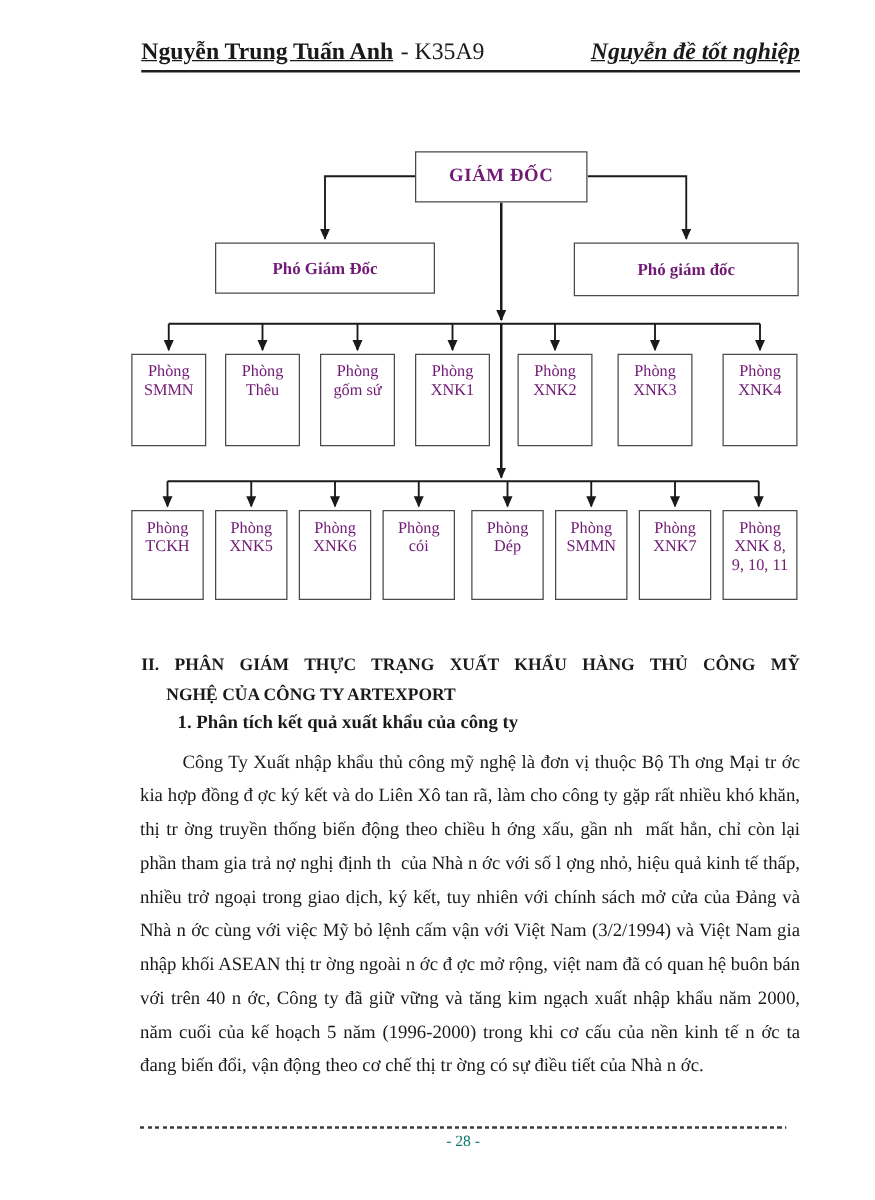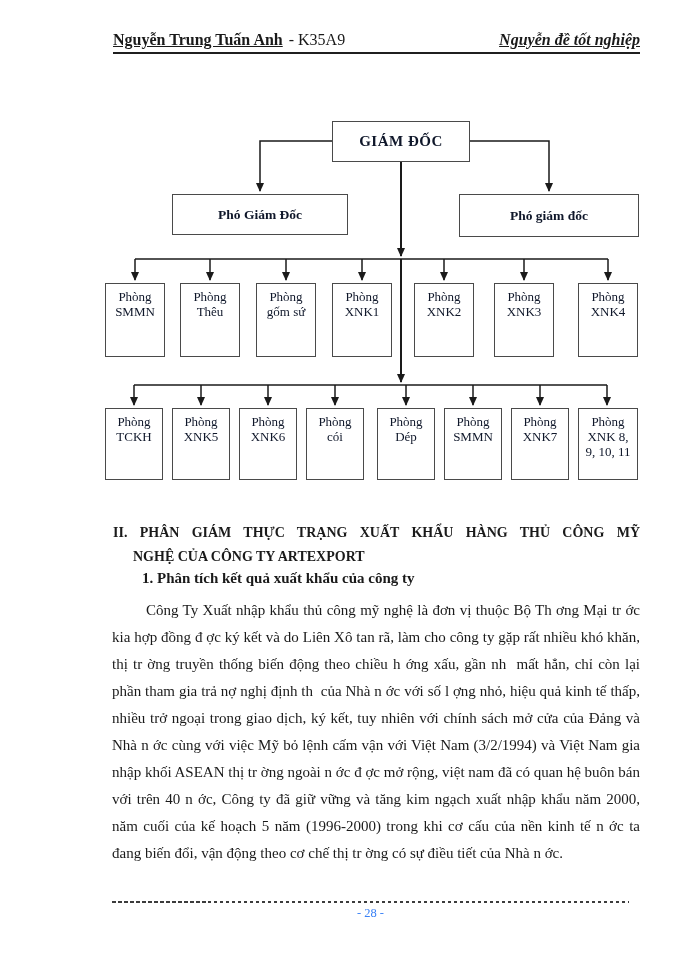"Nguyễn Trung Tuấn Anh -" .header { font-size: 16px -> 19px }
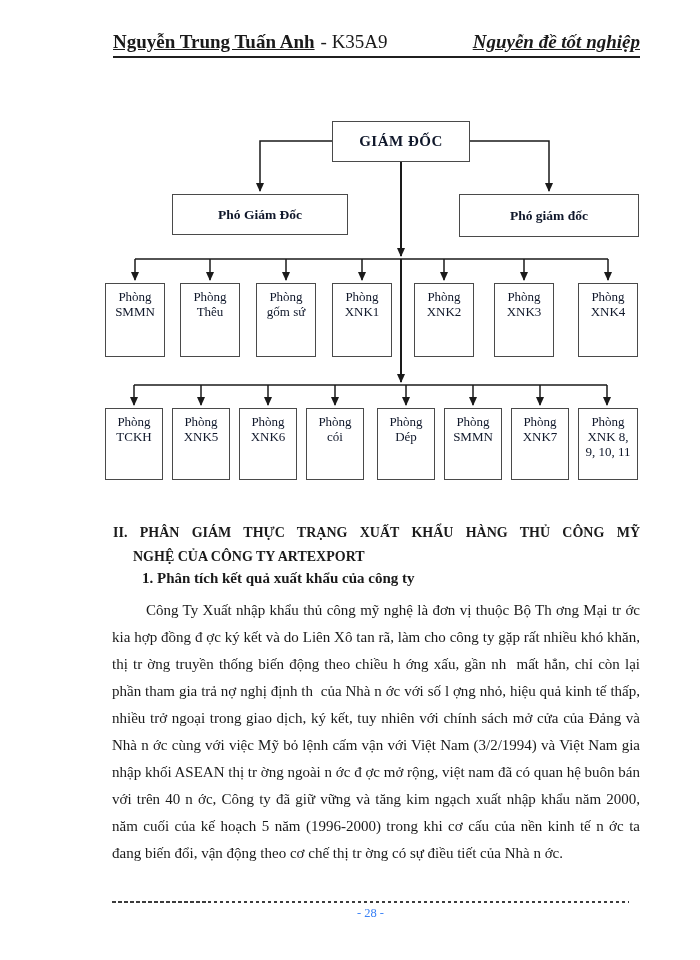"GIÁM ĐỐC" .obox { color: #0f172a -> #701a75 }
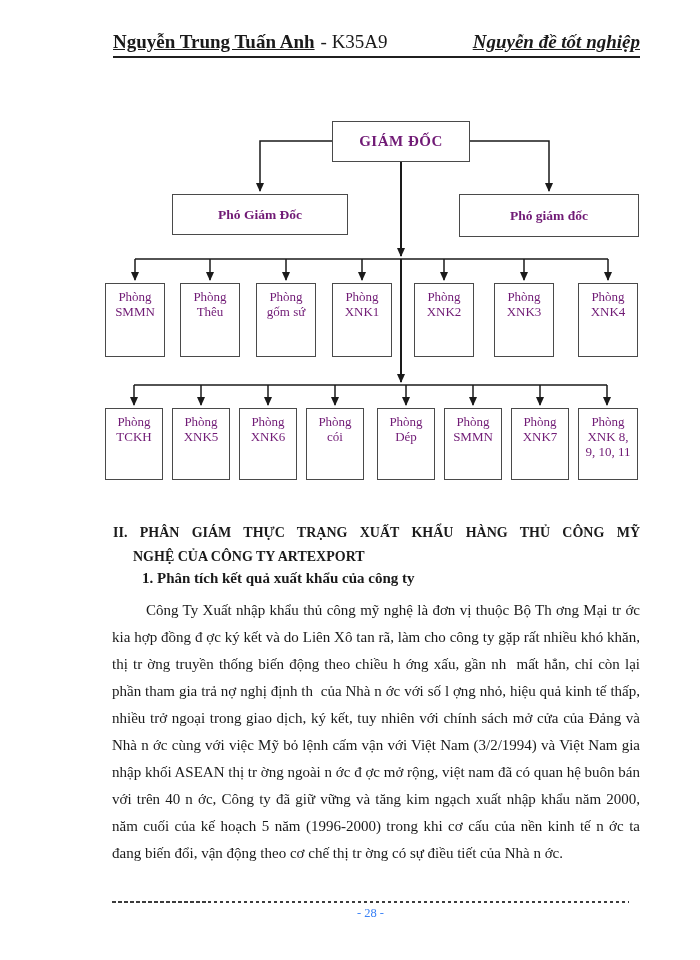"- 28 -" .page-num { color: #3b82f6 -> #0f766e }
